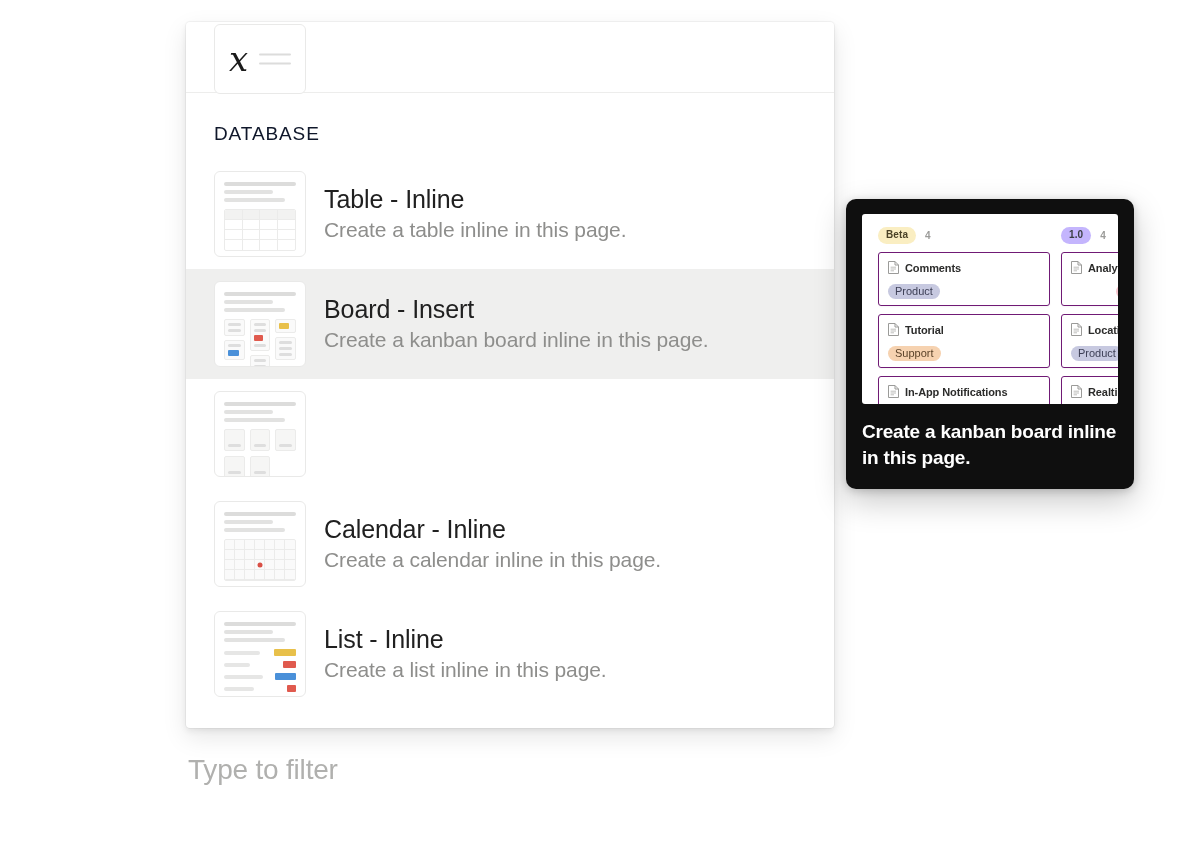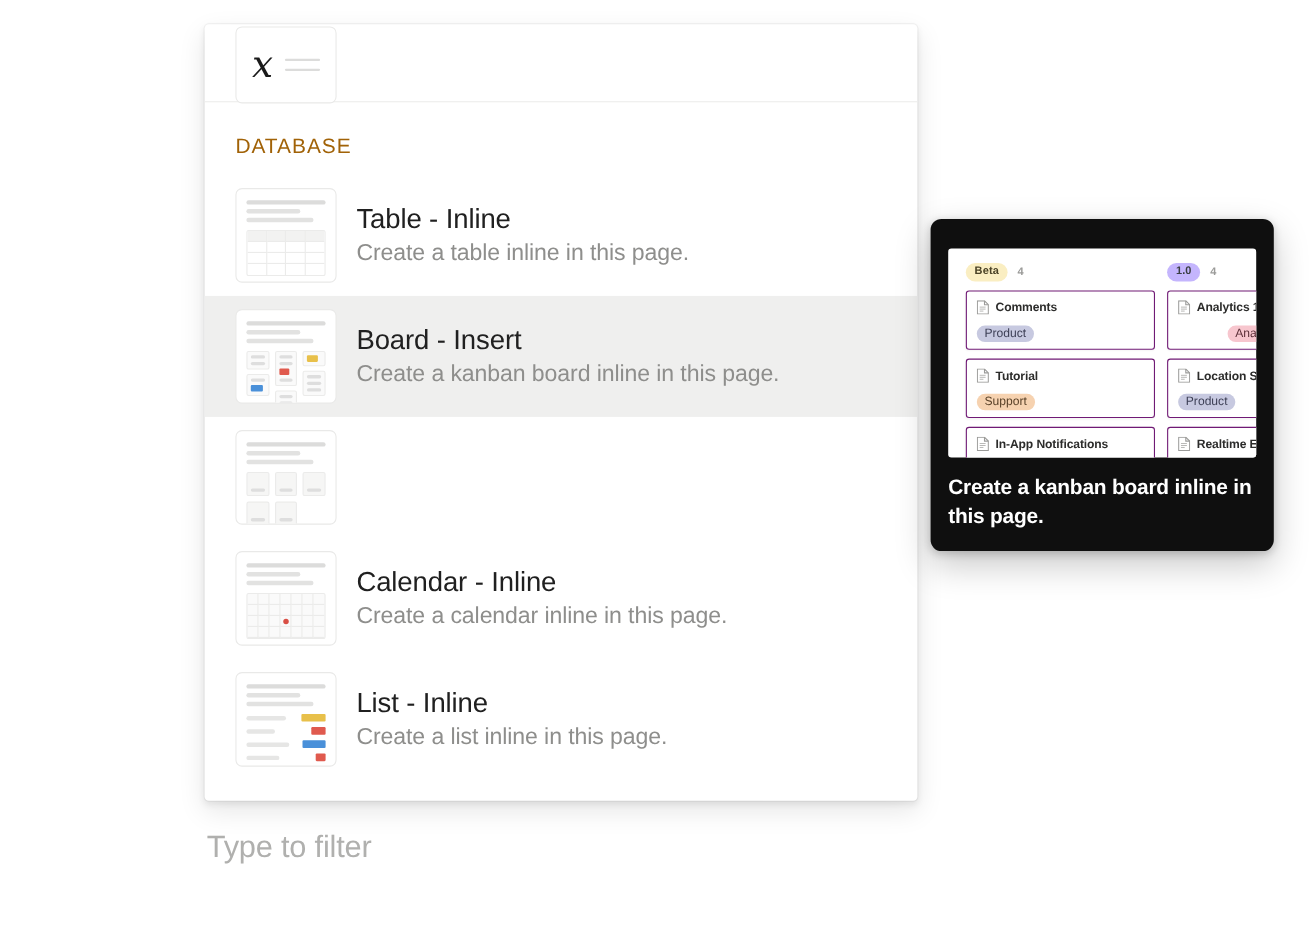"DATABASE" .section-header { color: #a16207 -> #0f172a }
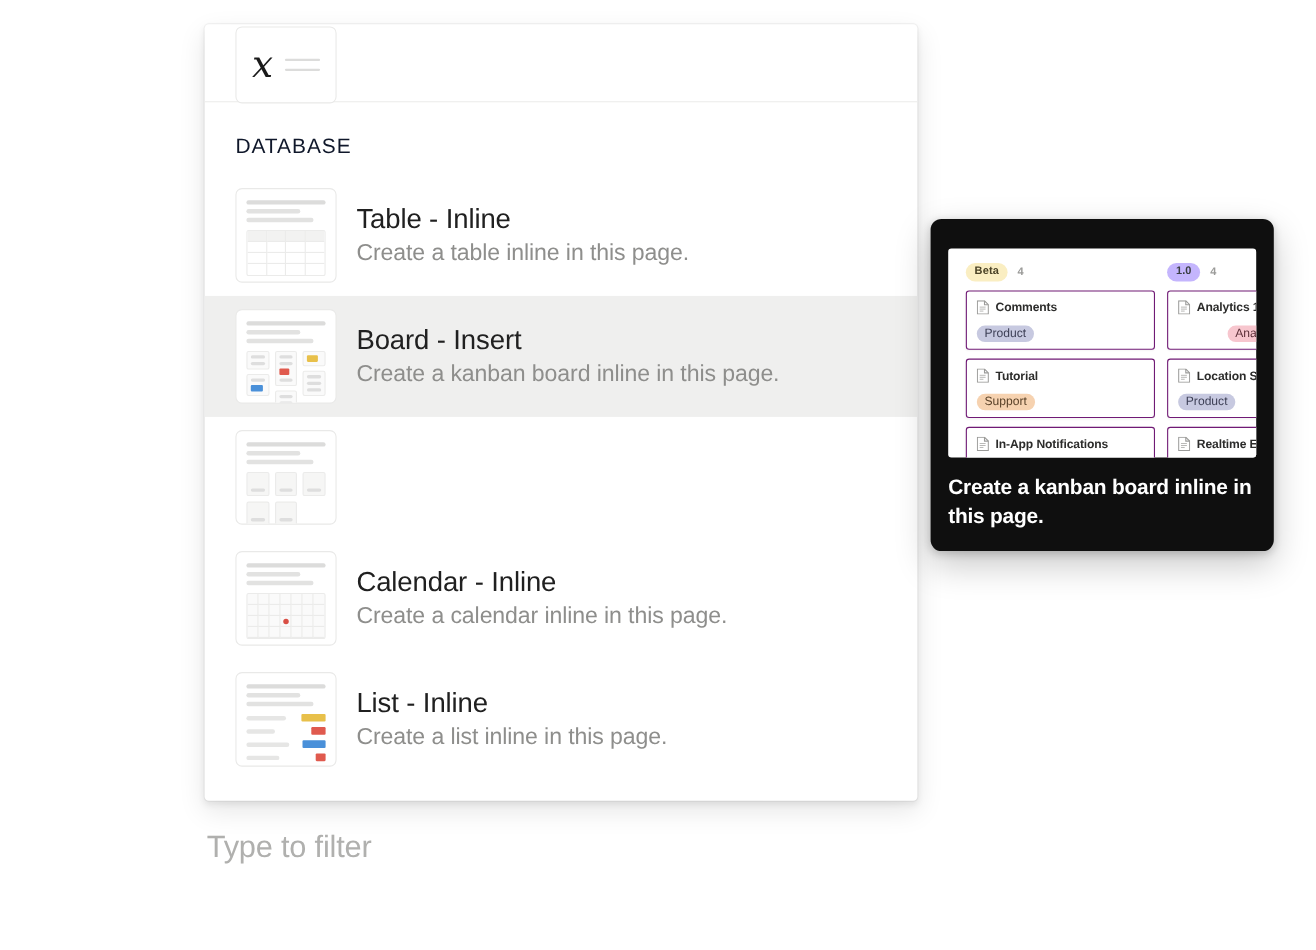"Beta" .tooltip { padding: 27px 16px 18px 16px -> 15px 16px 18px 16px; width: 312px -> 288px }
